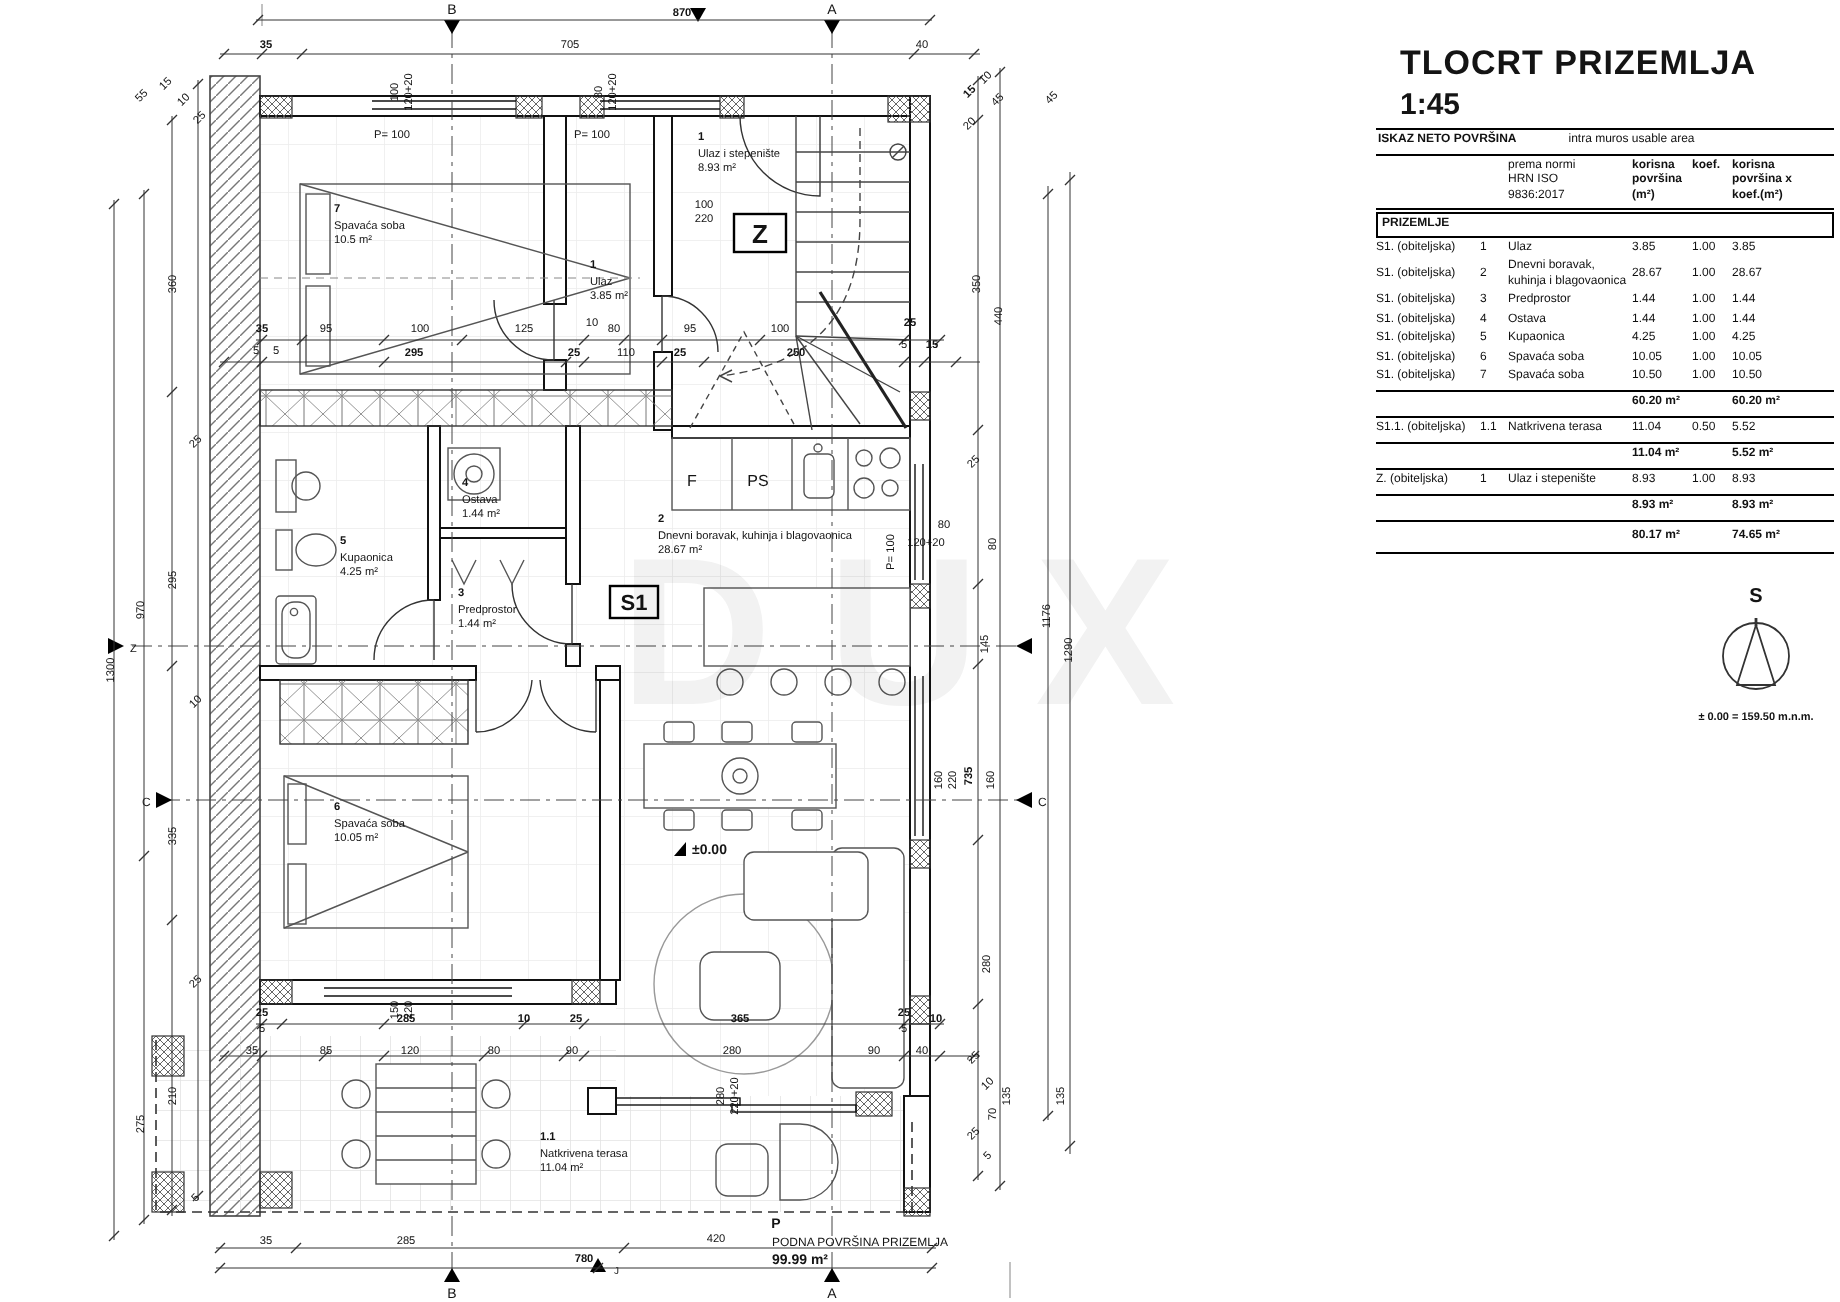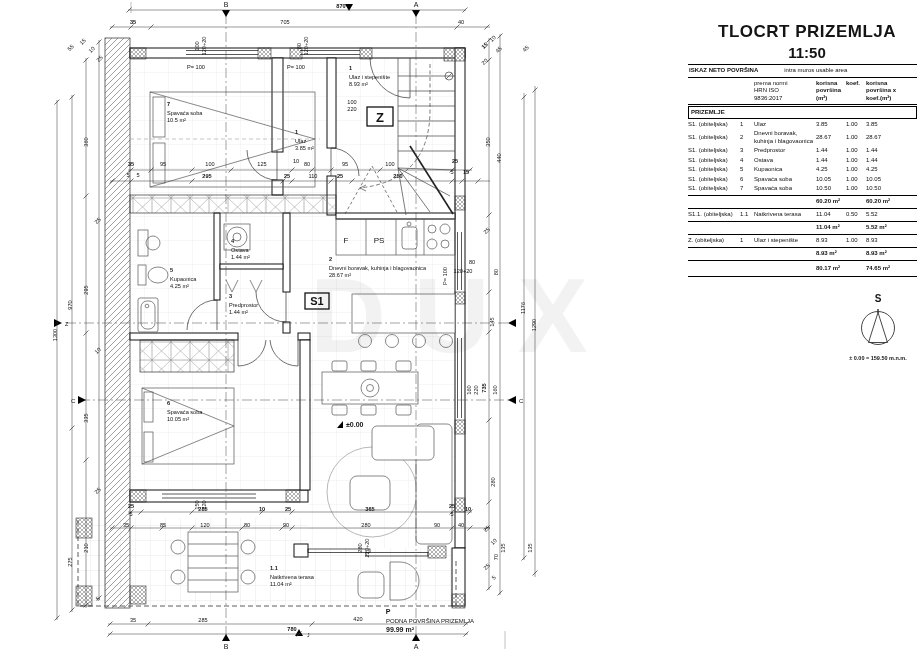"TLOCRT PRIZEMLJA" .title-block { text-align: center -> left }
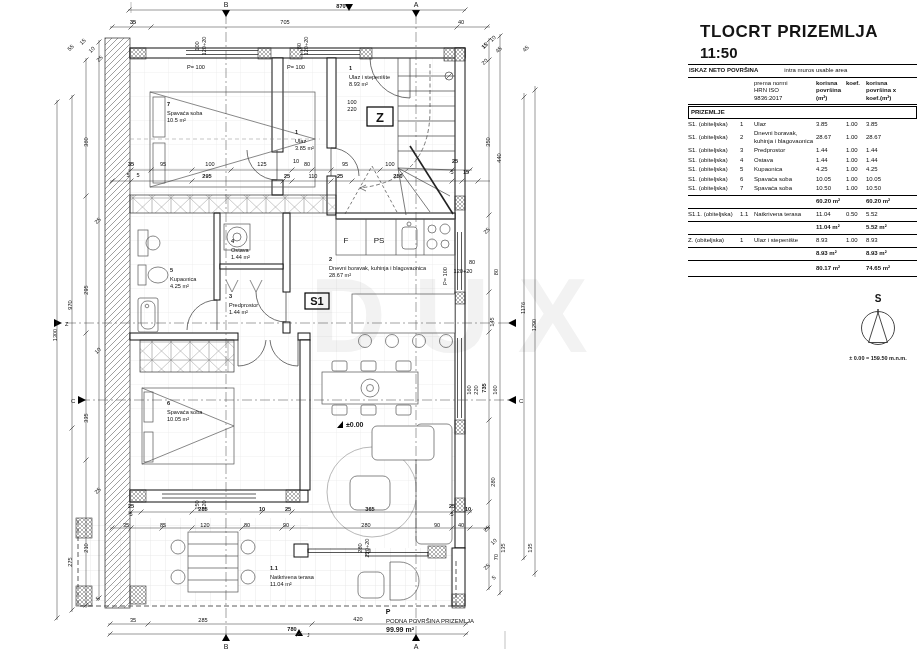"11:50" div.title-scale { text: 11:50 -> 1:45 }
